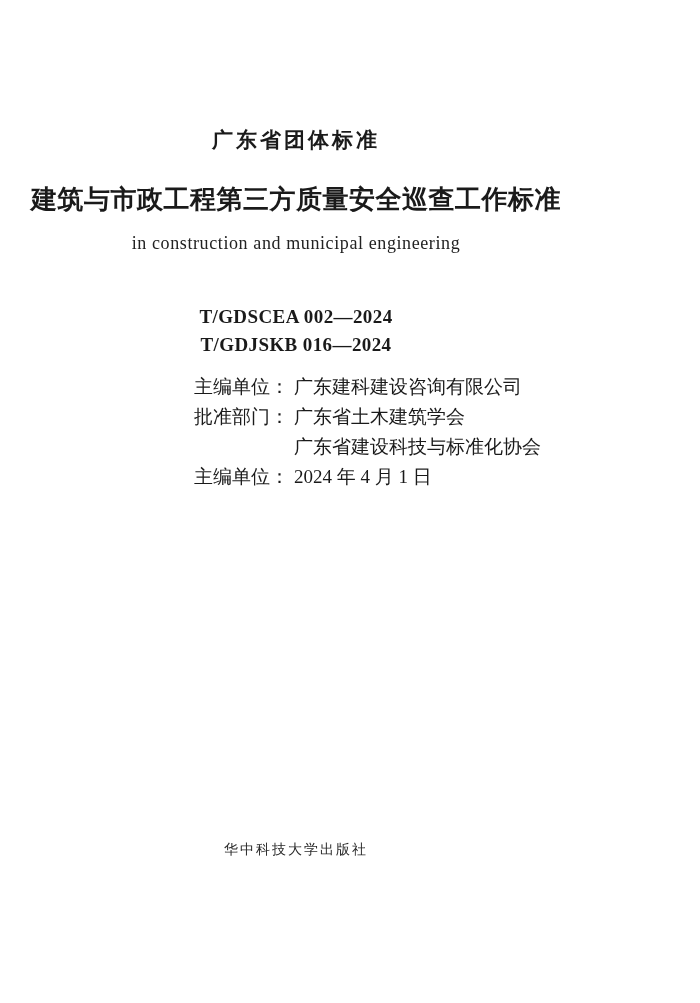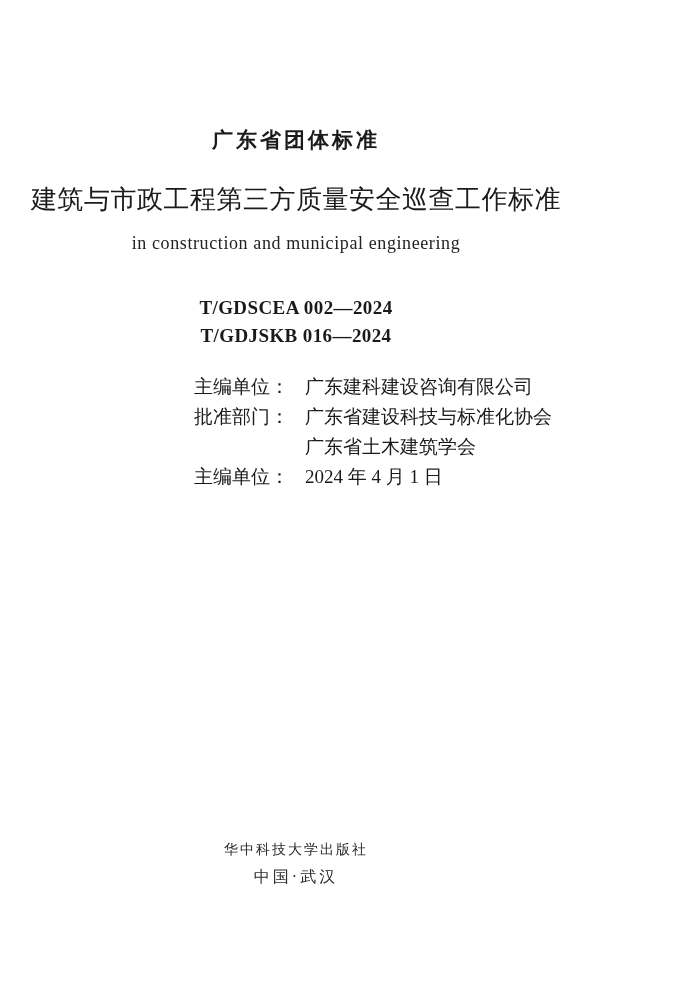"建筑与市政工程第三方质量安全巡查工作标准" .zh-title { font-weight: normal -> bold }
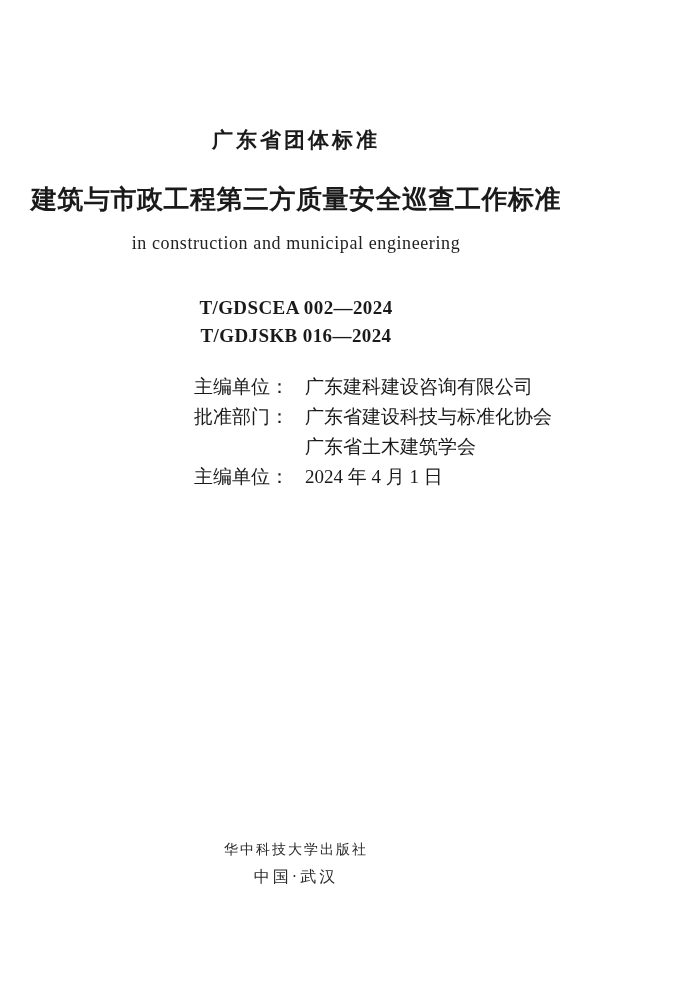"T/GDSCEA 002—2024" .std-numbers { top: 294px -> 303px }
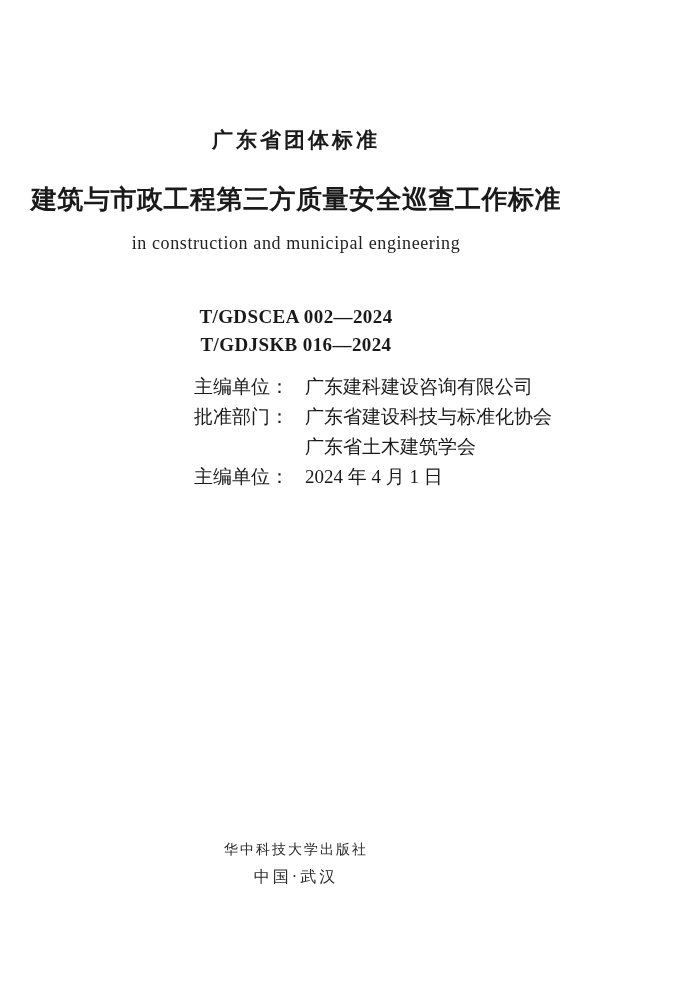"主编单位：" .info-block { column-gap: 16px -> 5px }
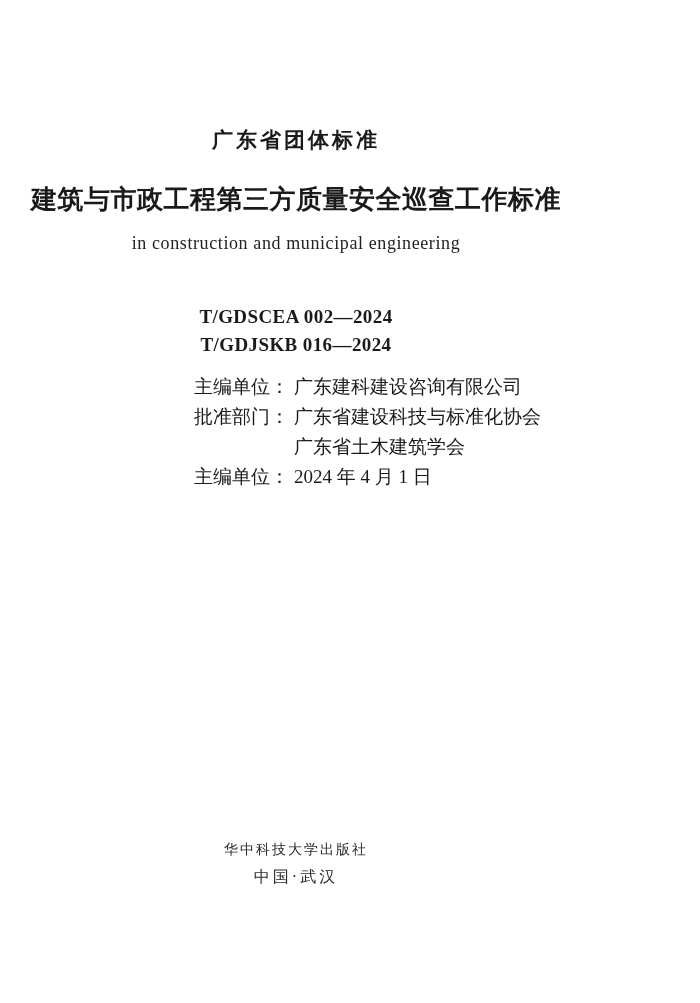"广东省建设科技与标准化协会" div { order: before "广东省土木建筑学会" -> after "广东省土木建筑学会" }
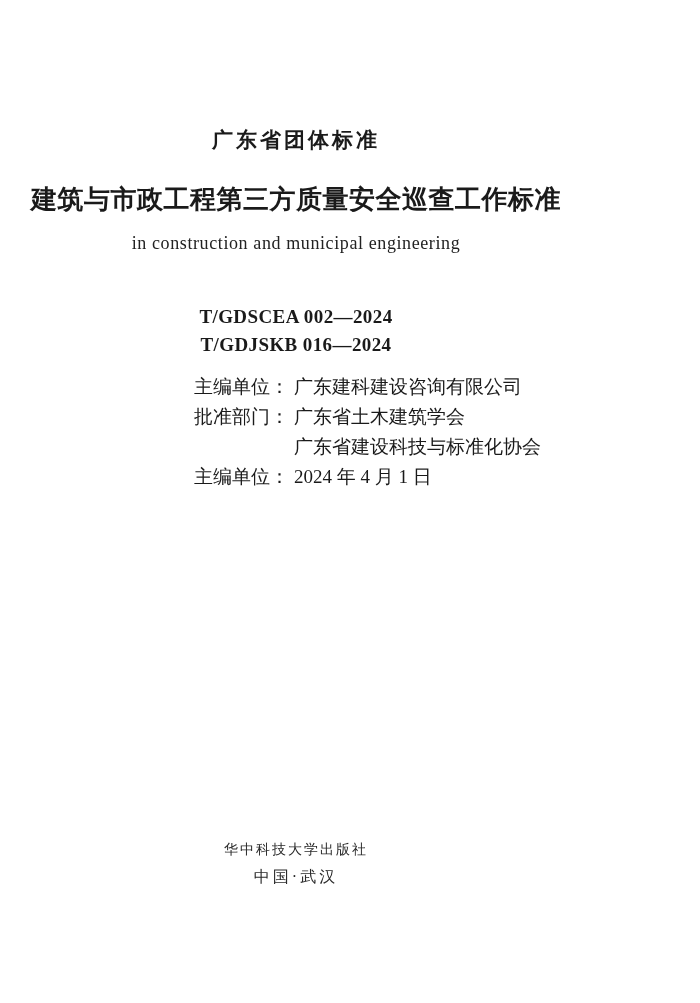"中国·武汉" div.publisher-location { html: <div>中国·武汉</div> -> none }
